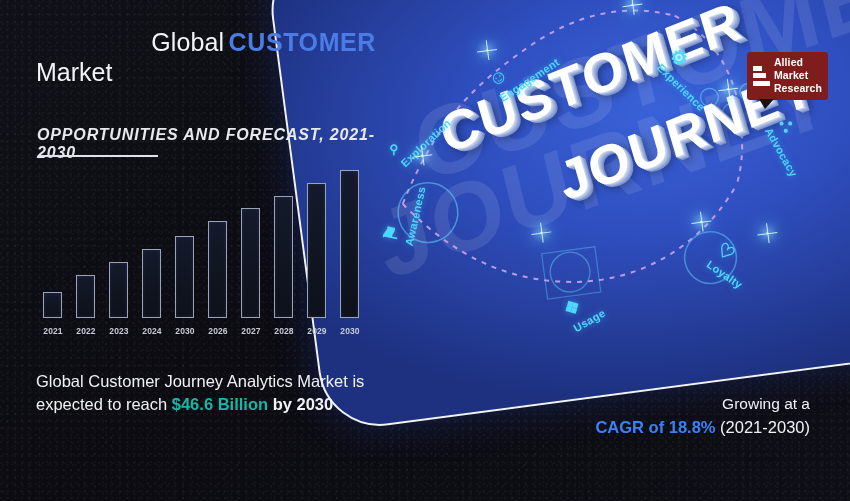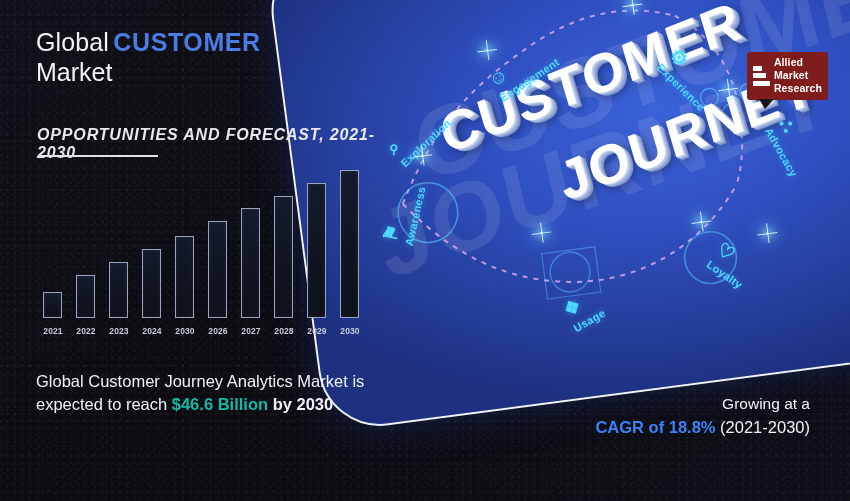"Global CUSTOMER" .t-row1 { text-align: none -> right }
